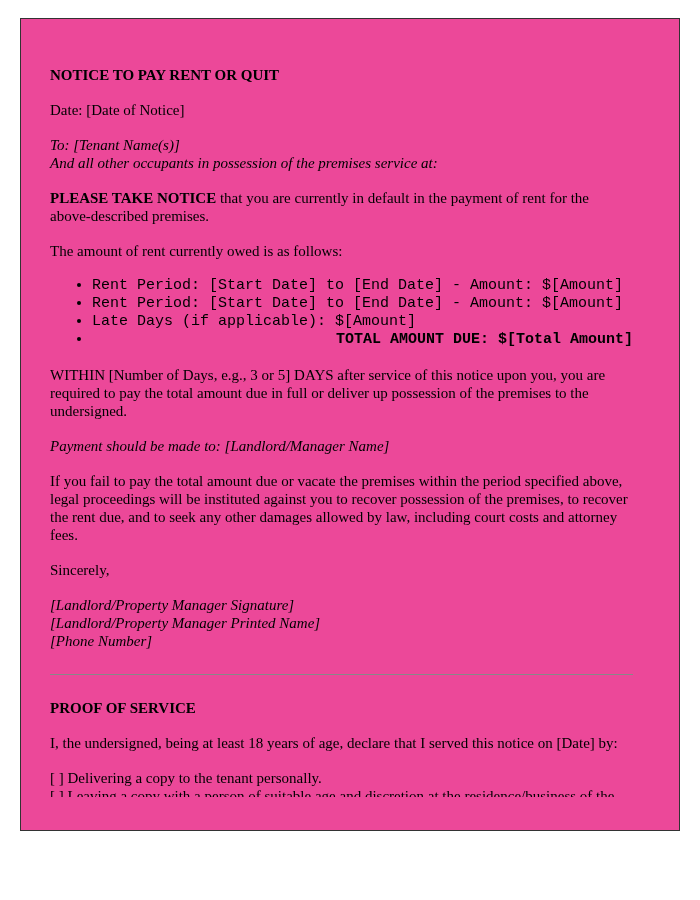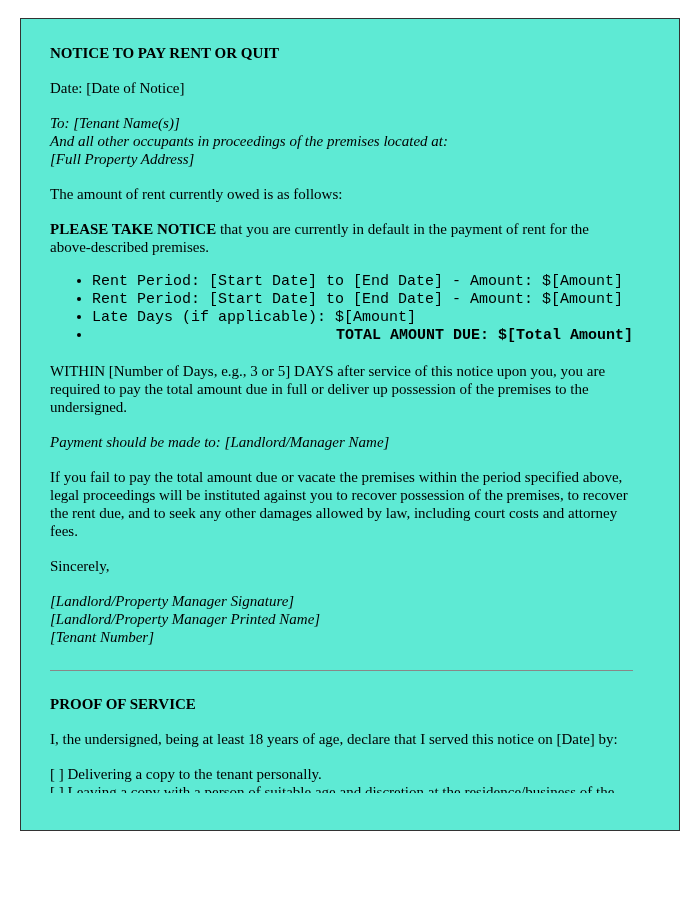"NOTICE TO PAY RENT OR" .page-border { background: #5eead4 -> #ec4899; padding: 25px 46px 0 29px -> 47px 46px 0 29px }
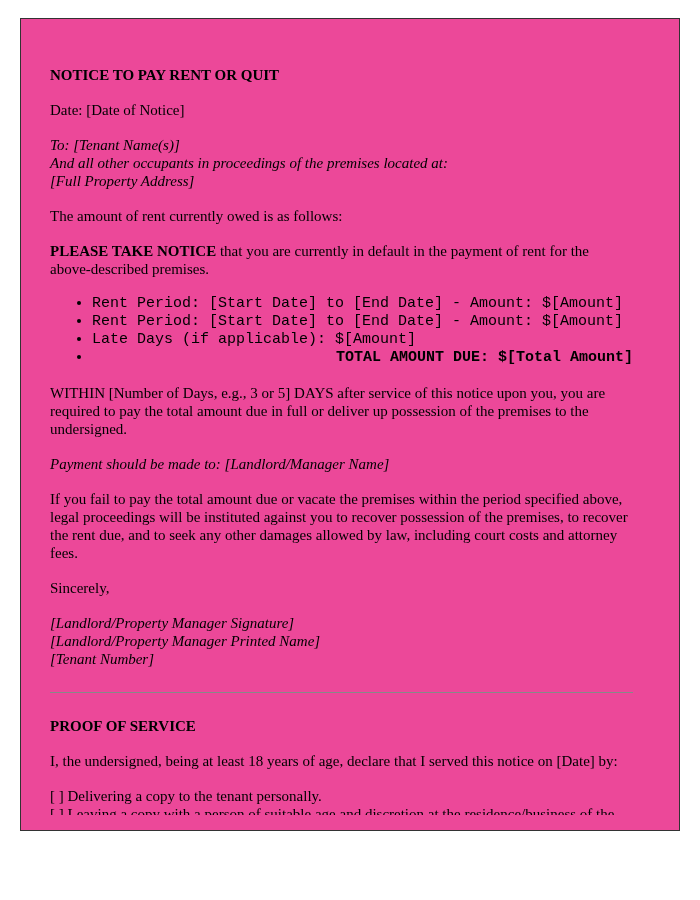"And all other occupants in" p.tight { text: proceedings of the premises located -> possession of the premises service }
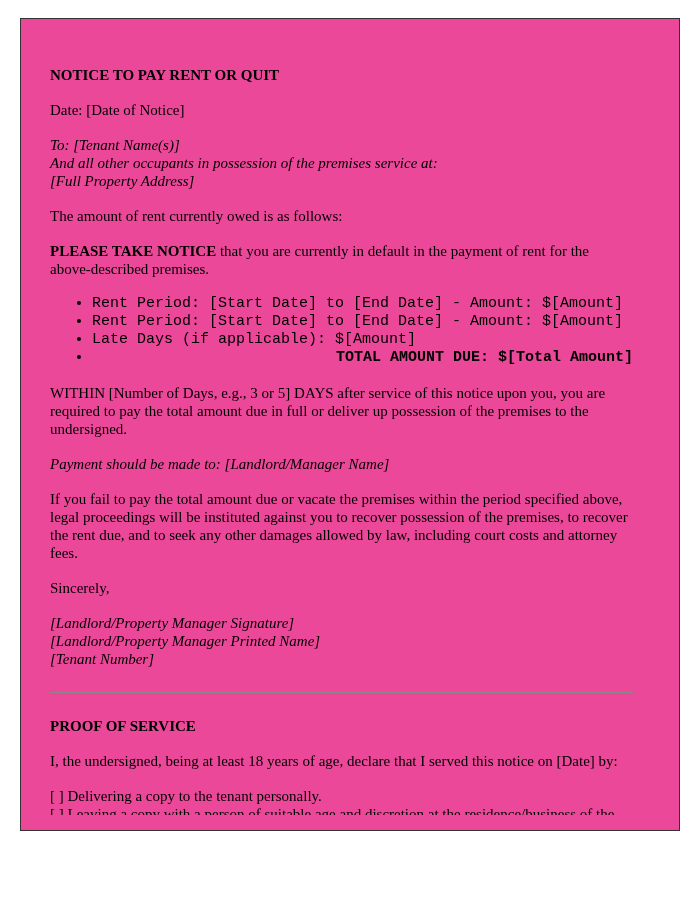"[Full Property Address]" p.tight { html: <p>[Full Property Address]</p> -> none }
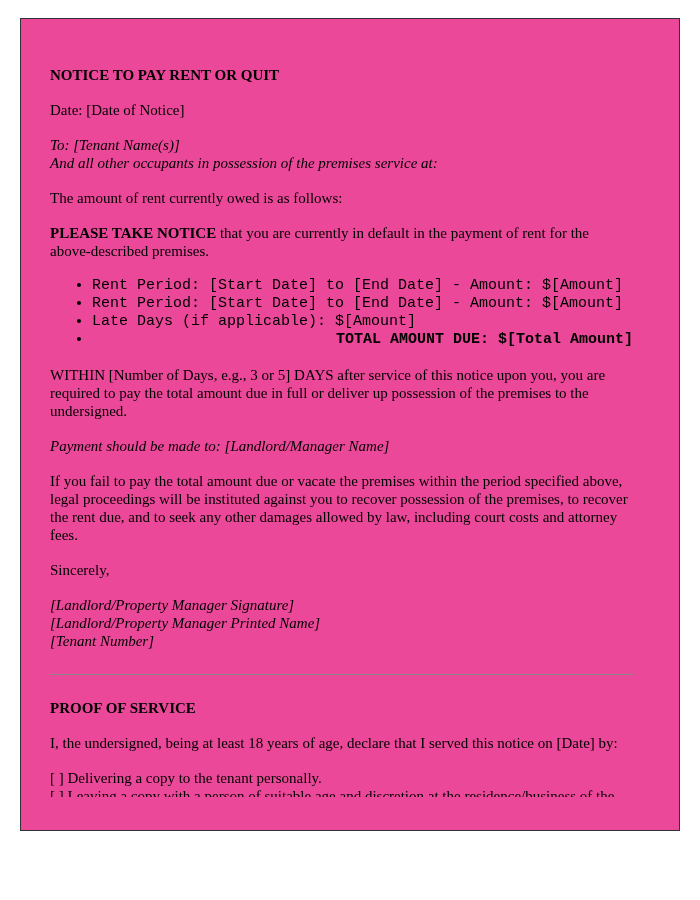"The amount of rent currently" p { order: before "PLEASE TAKE NOTICE that you" -> after "PLEASE TAKE NOTICE that you" }
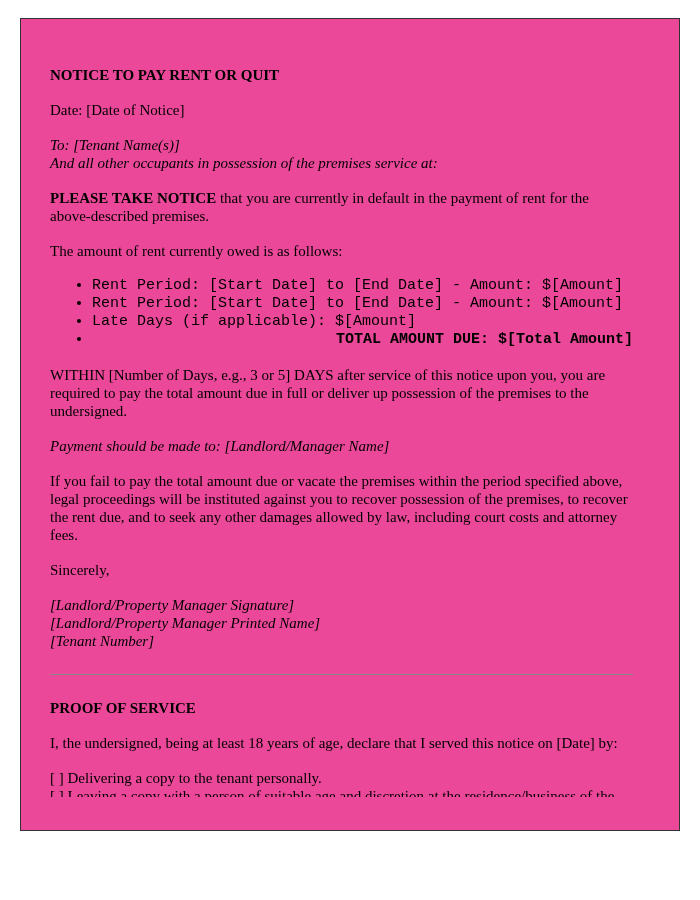"[Tenant Number]" p.tight { text: Tenant -> Phone }
